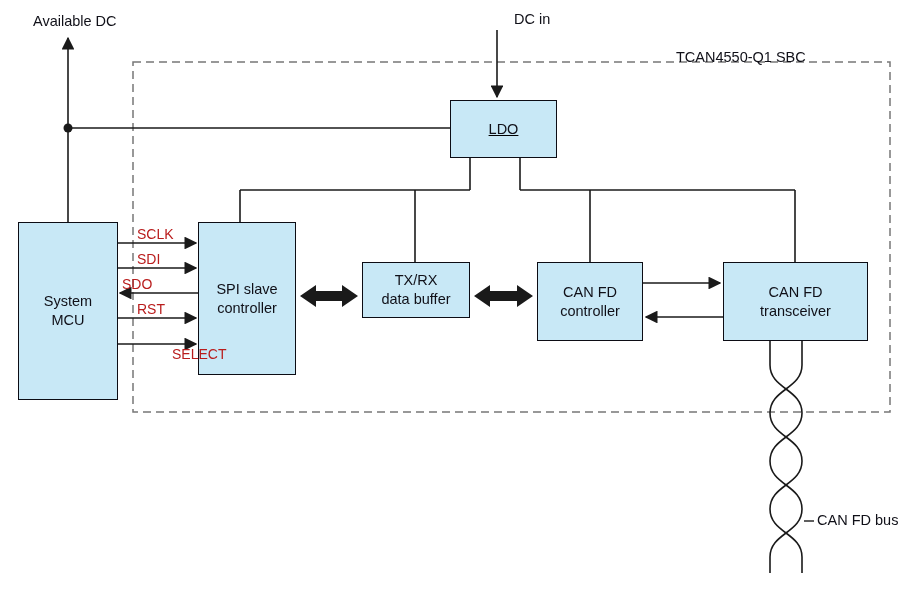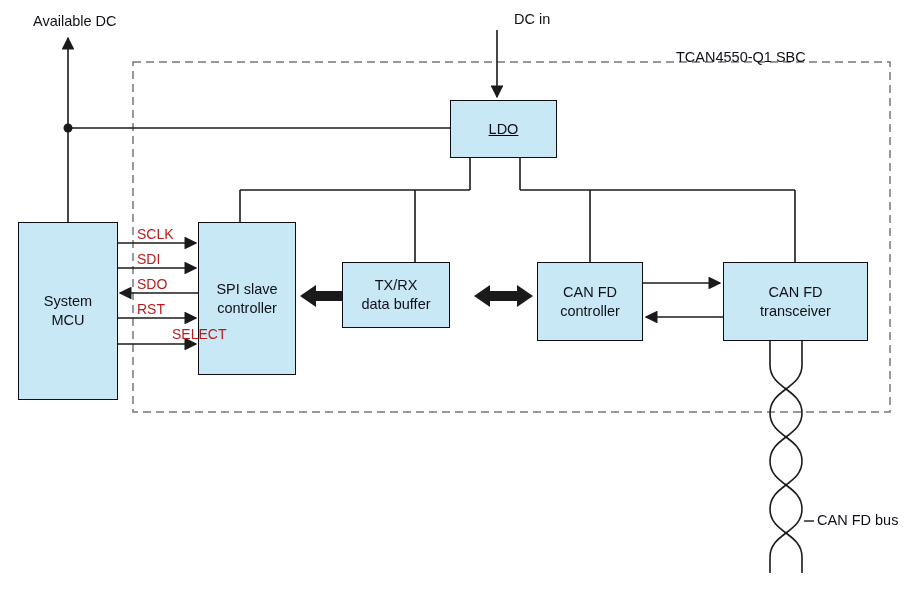"SDO" div.sig-label { left: 137px -> 122px }
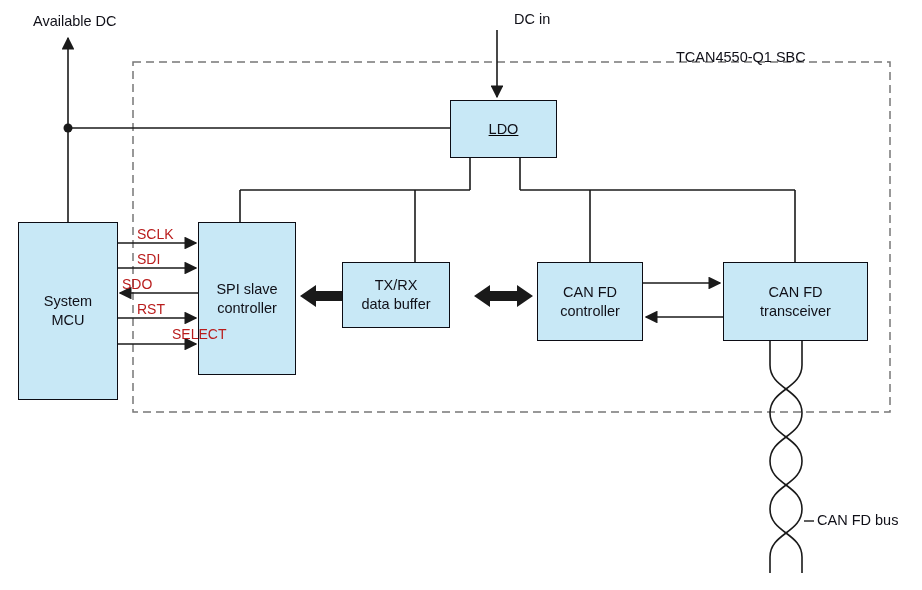"TX/RX" div.block { height: 66px -> 56px; left: 342px -> 362px }
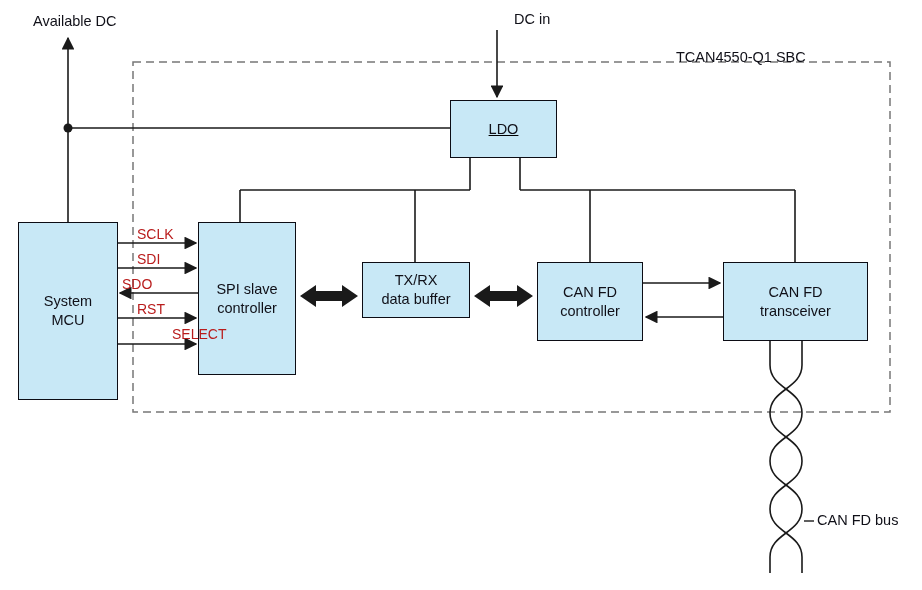"SELECT" div.sig-label { top: 326px -> 346px }
